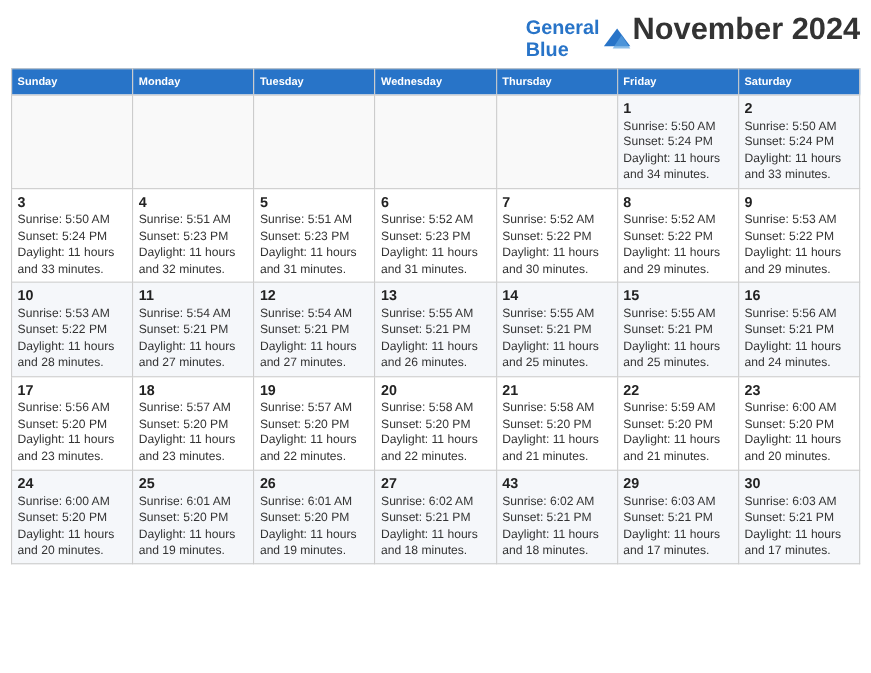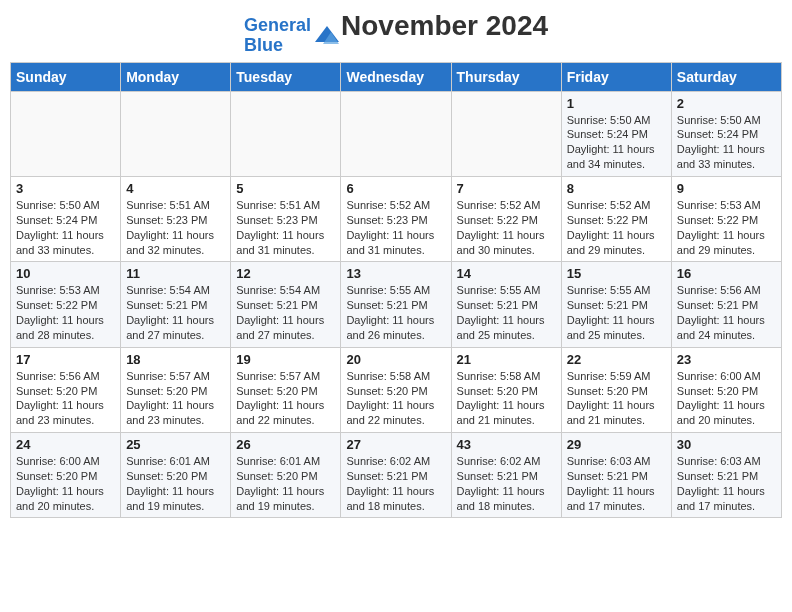"General" .header { justify-content: center -> flex-end }
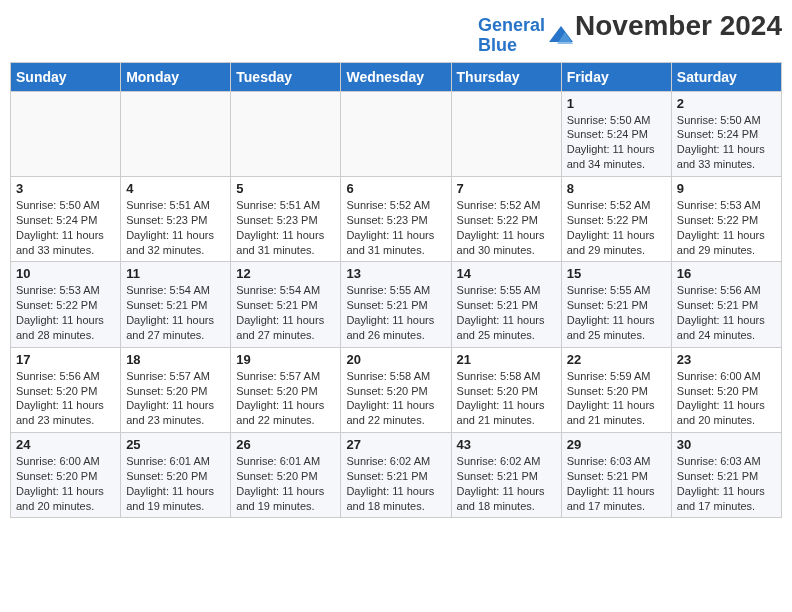"Sunday" .calendar-table th { font-size: 14px -> 10px }
